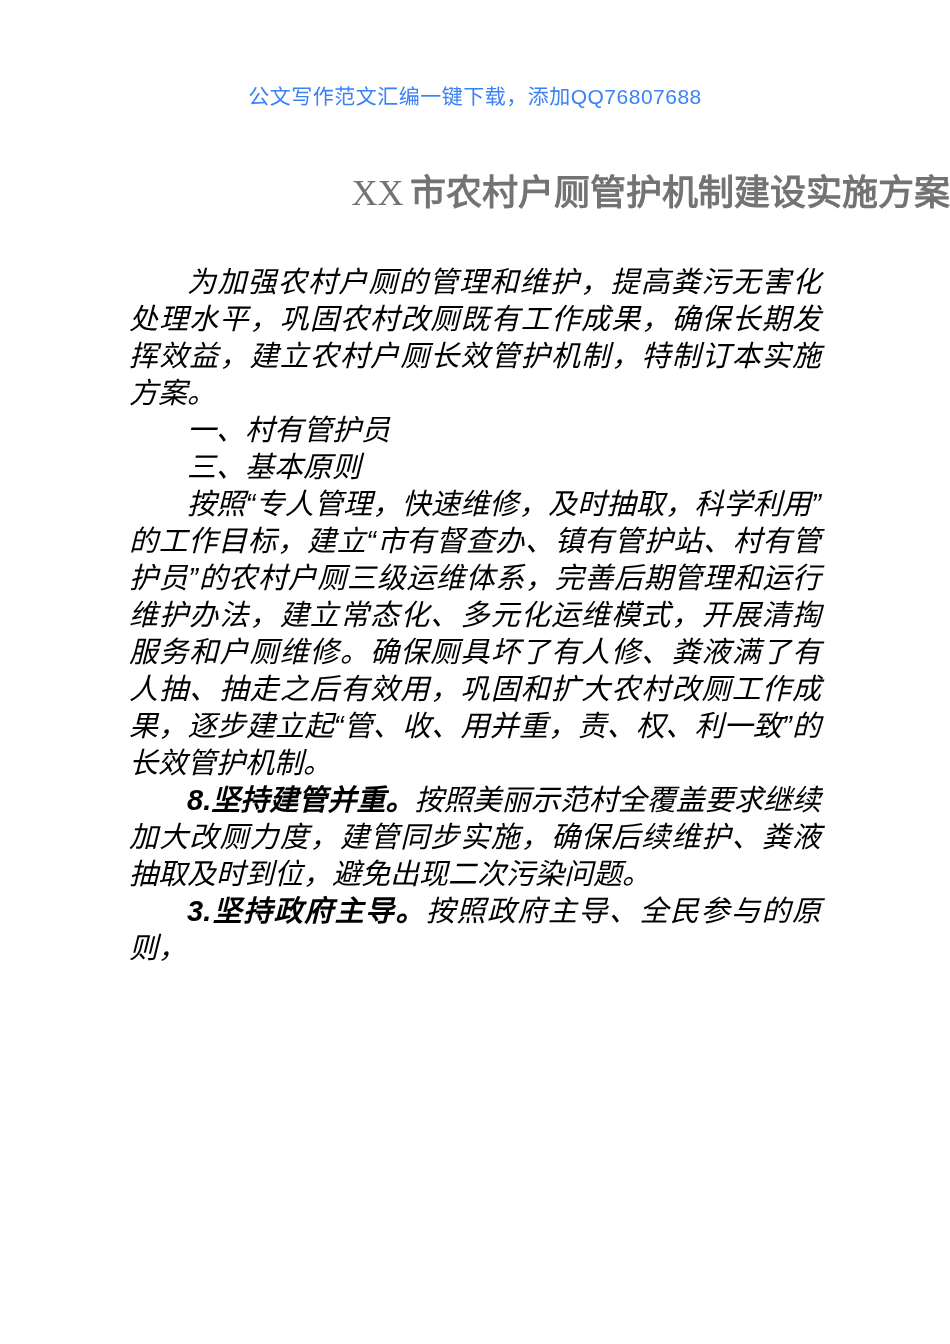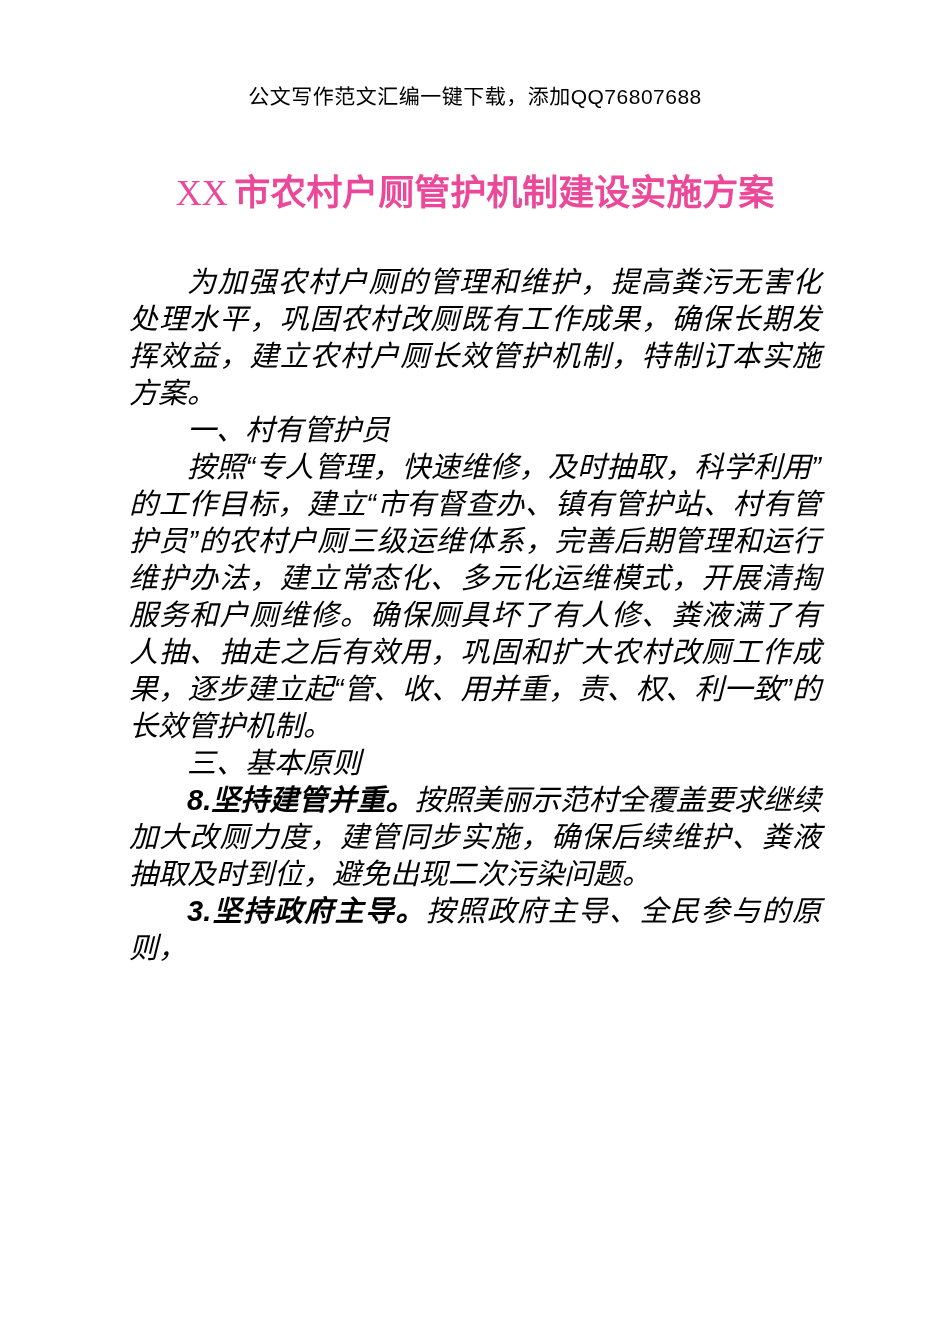"公文写作范文汇编一键下载，添加QQ76807688" div.notice { color: #000000 -> #3b82f6 }
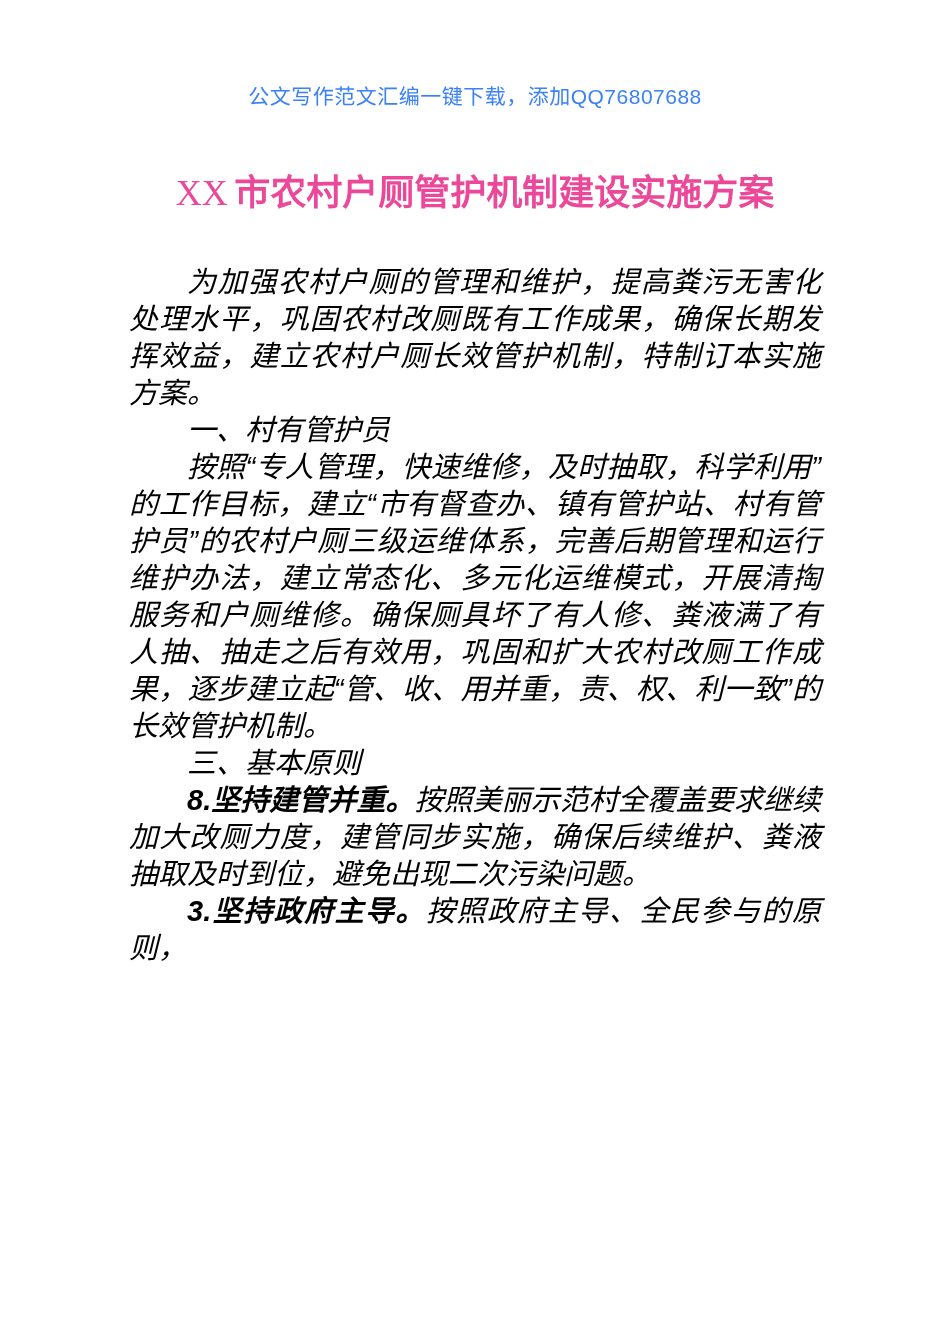"XX 市农村户厕管护机制建设实施方案" .doc-title { color: #ec4899 -> #737373; text-align: center -> right }
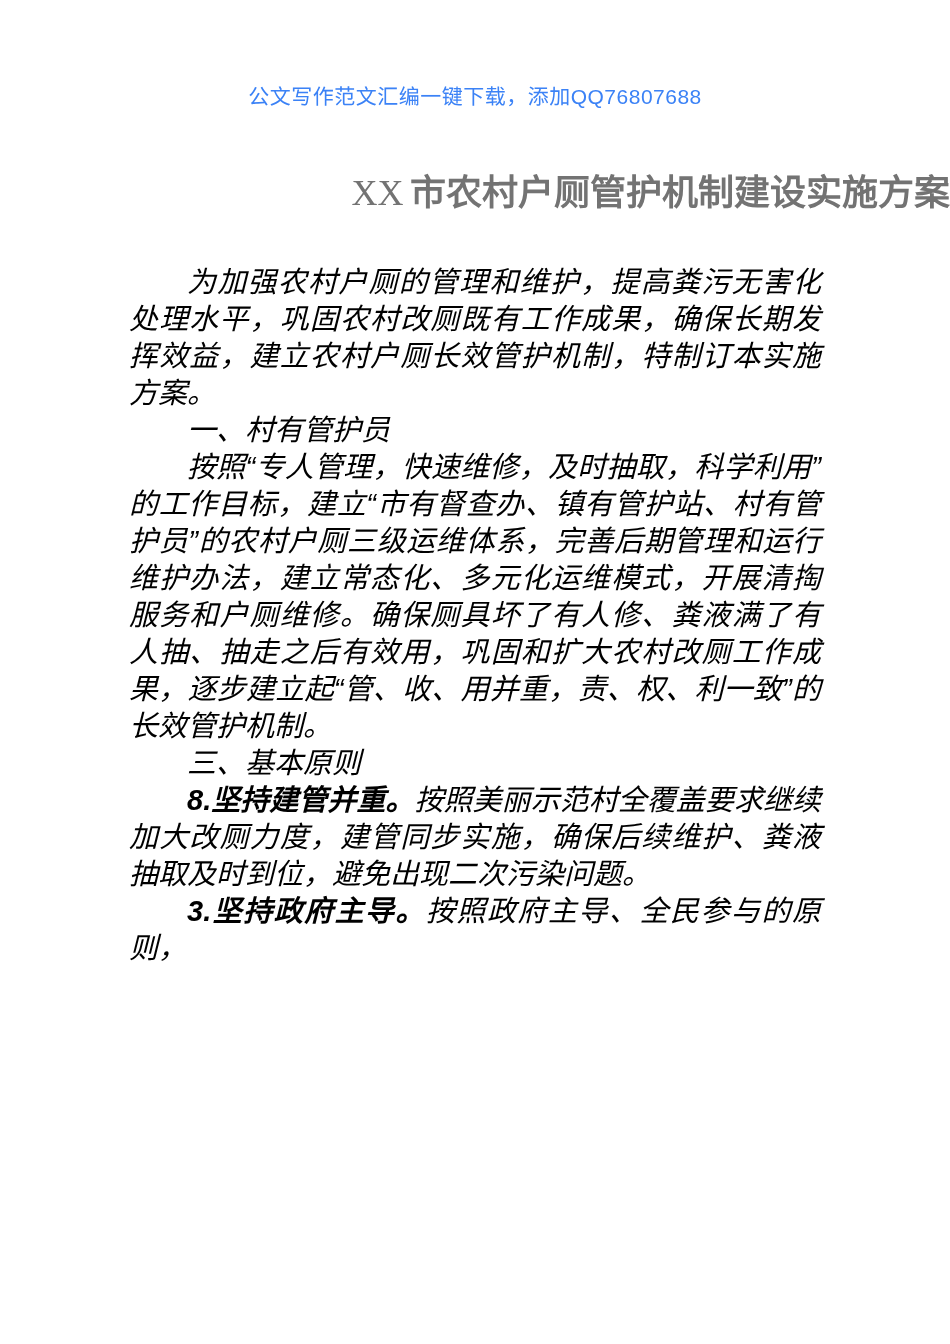"按照“专人管理，快速维修，及时抽取，科学利用”的工作目标，建立“市有督查办、镇有" p { order: before "三、基本原则" -> after "三、基本原则" }
